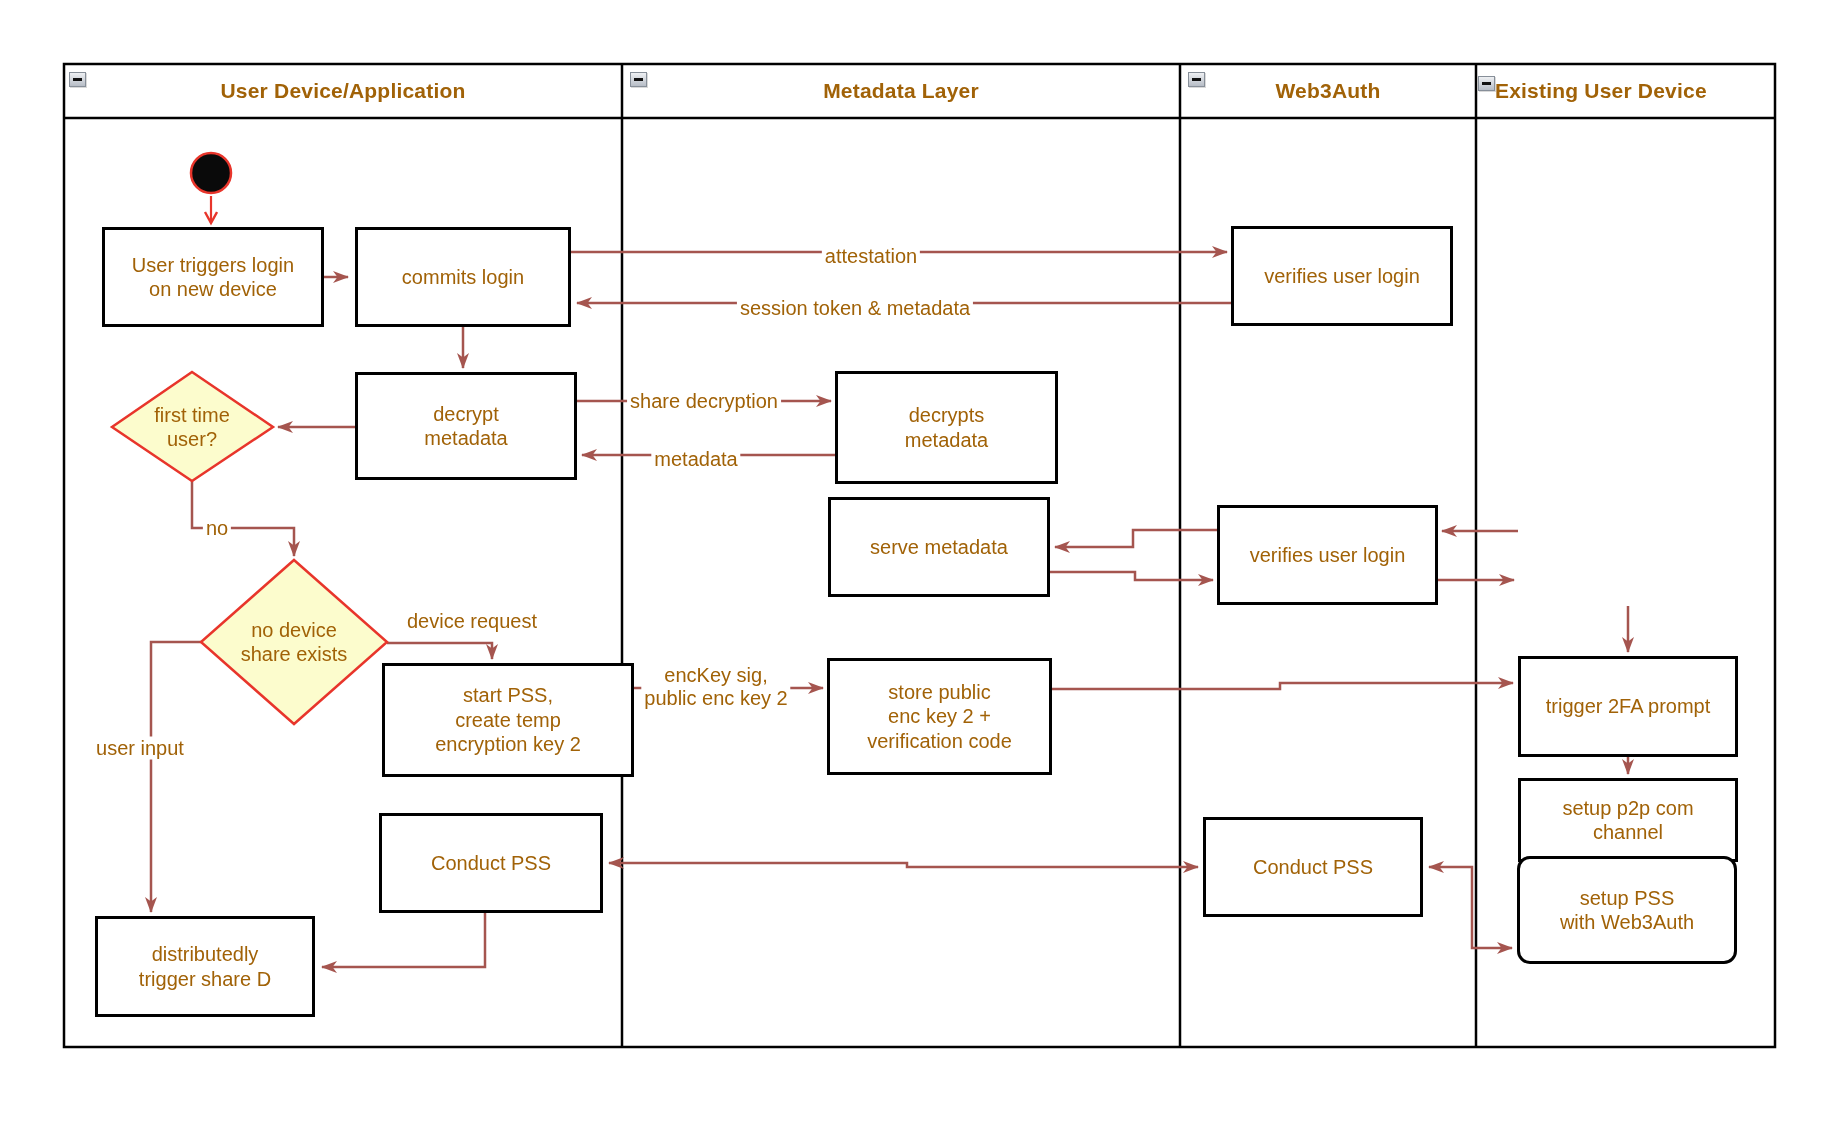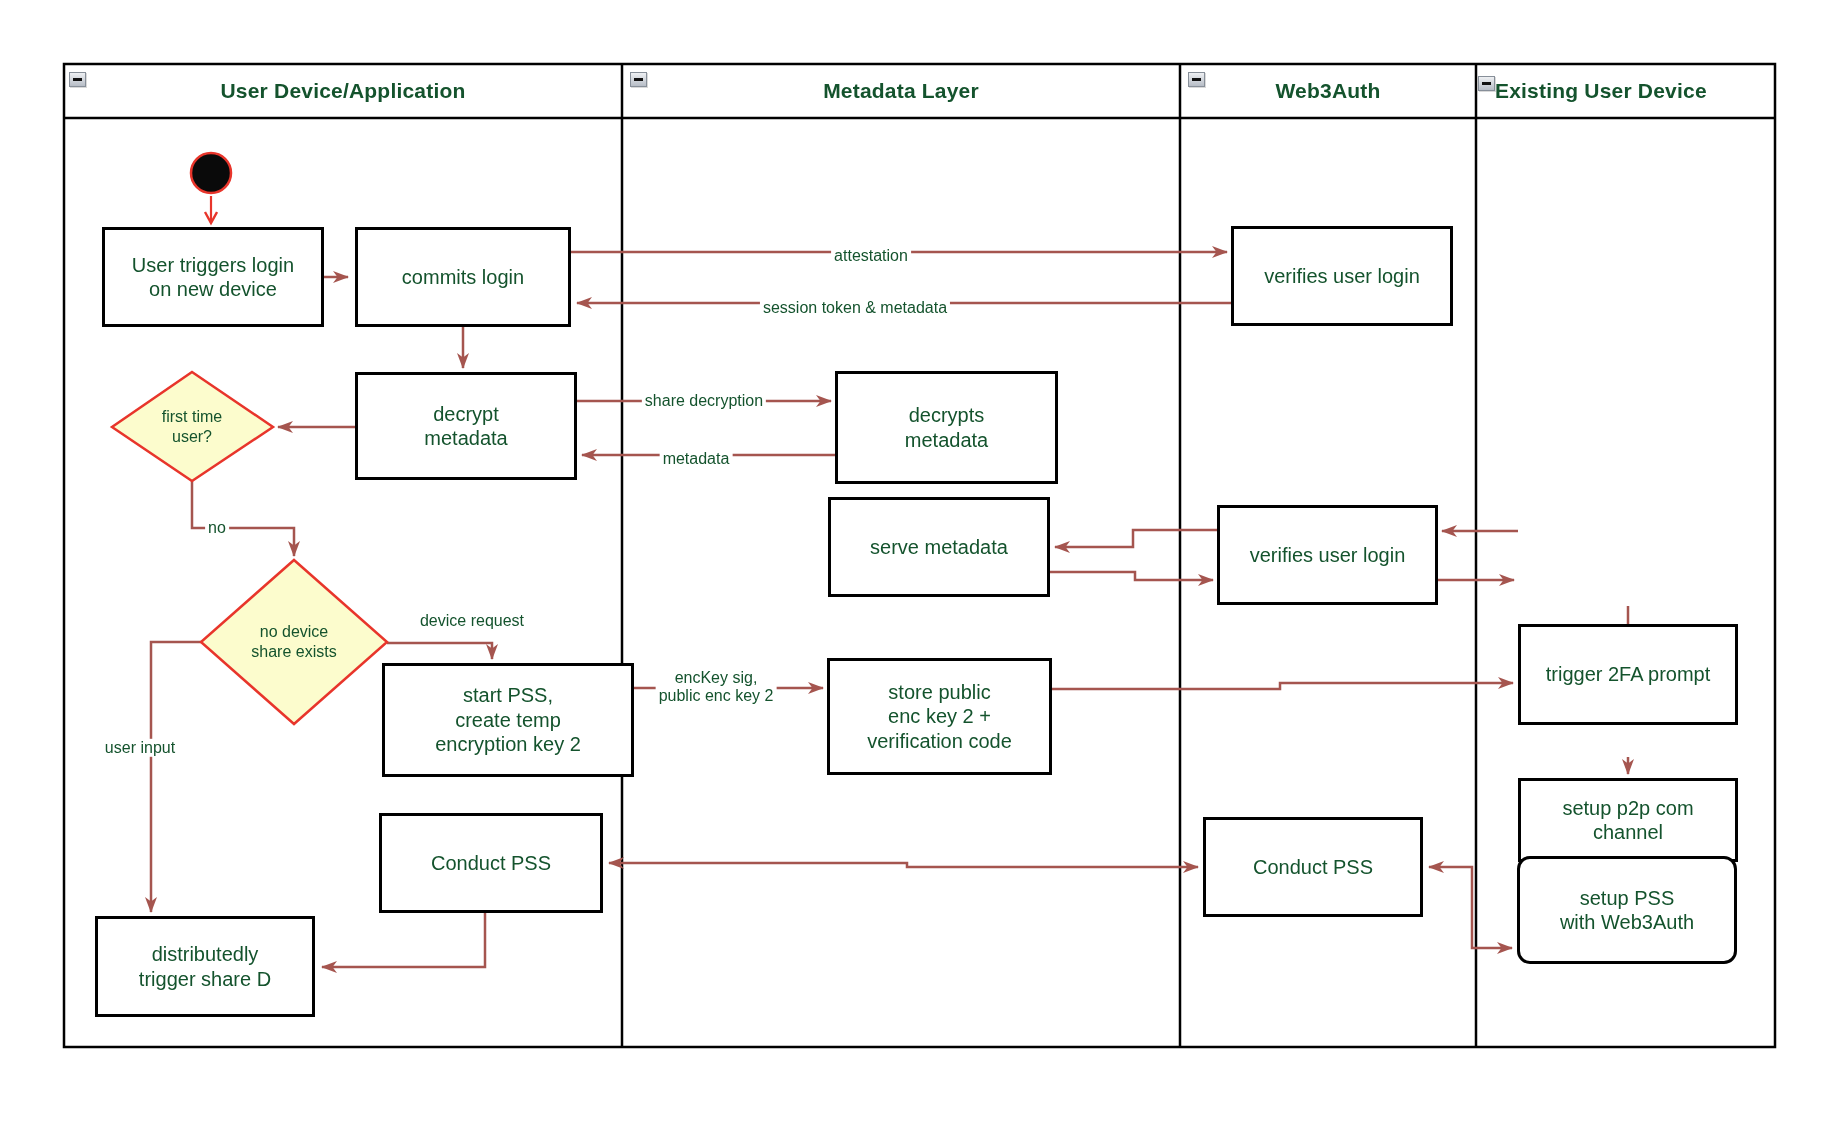"User Device/Application" .canvas { color: #14532d -> #a16207 }
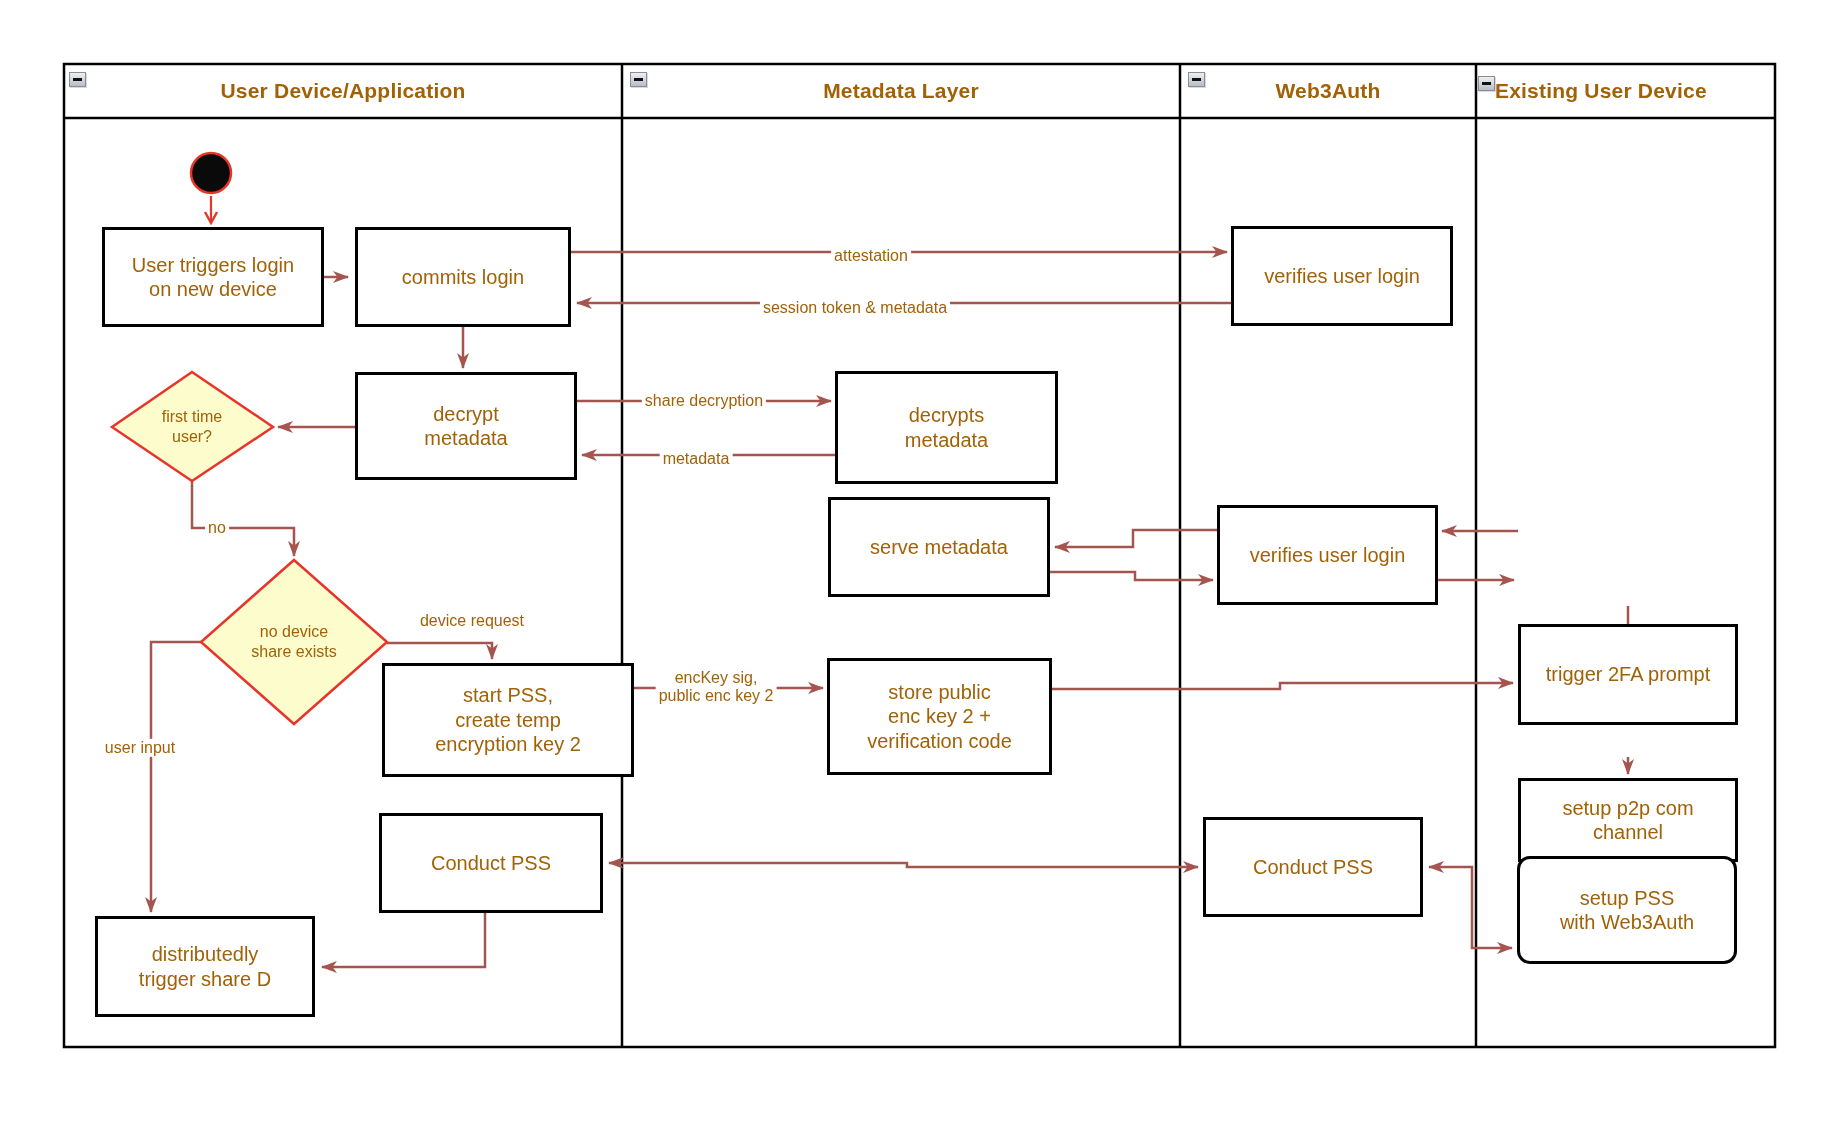"attestation" .elabel { font-size: 16px -> 20px }
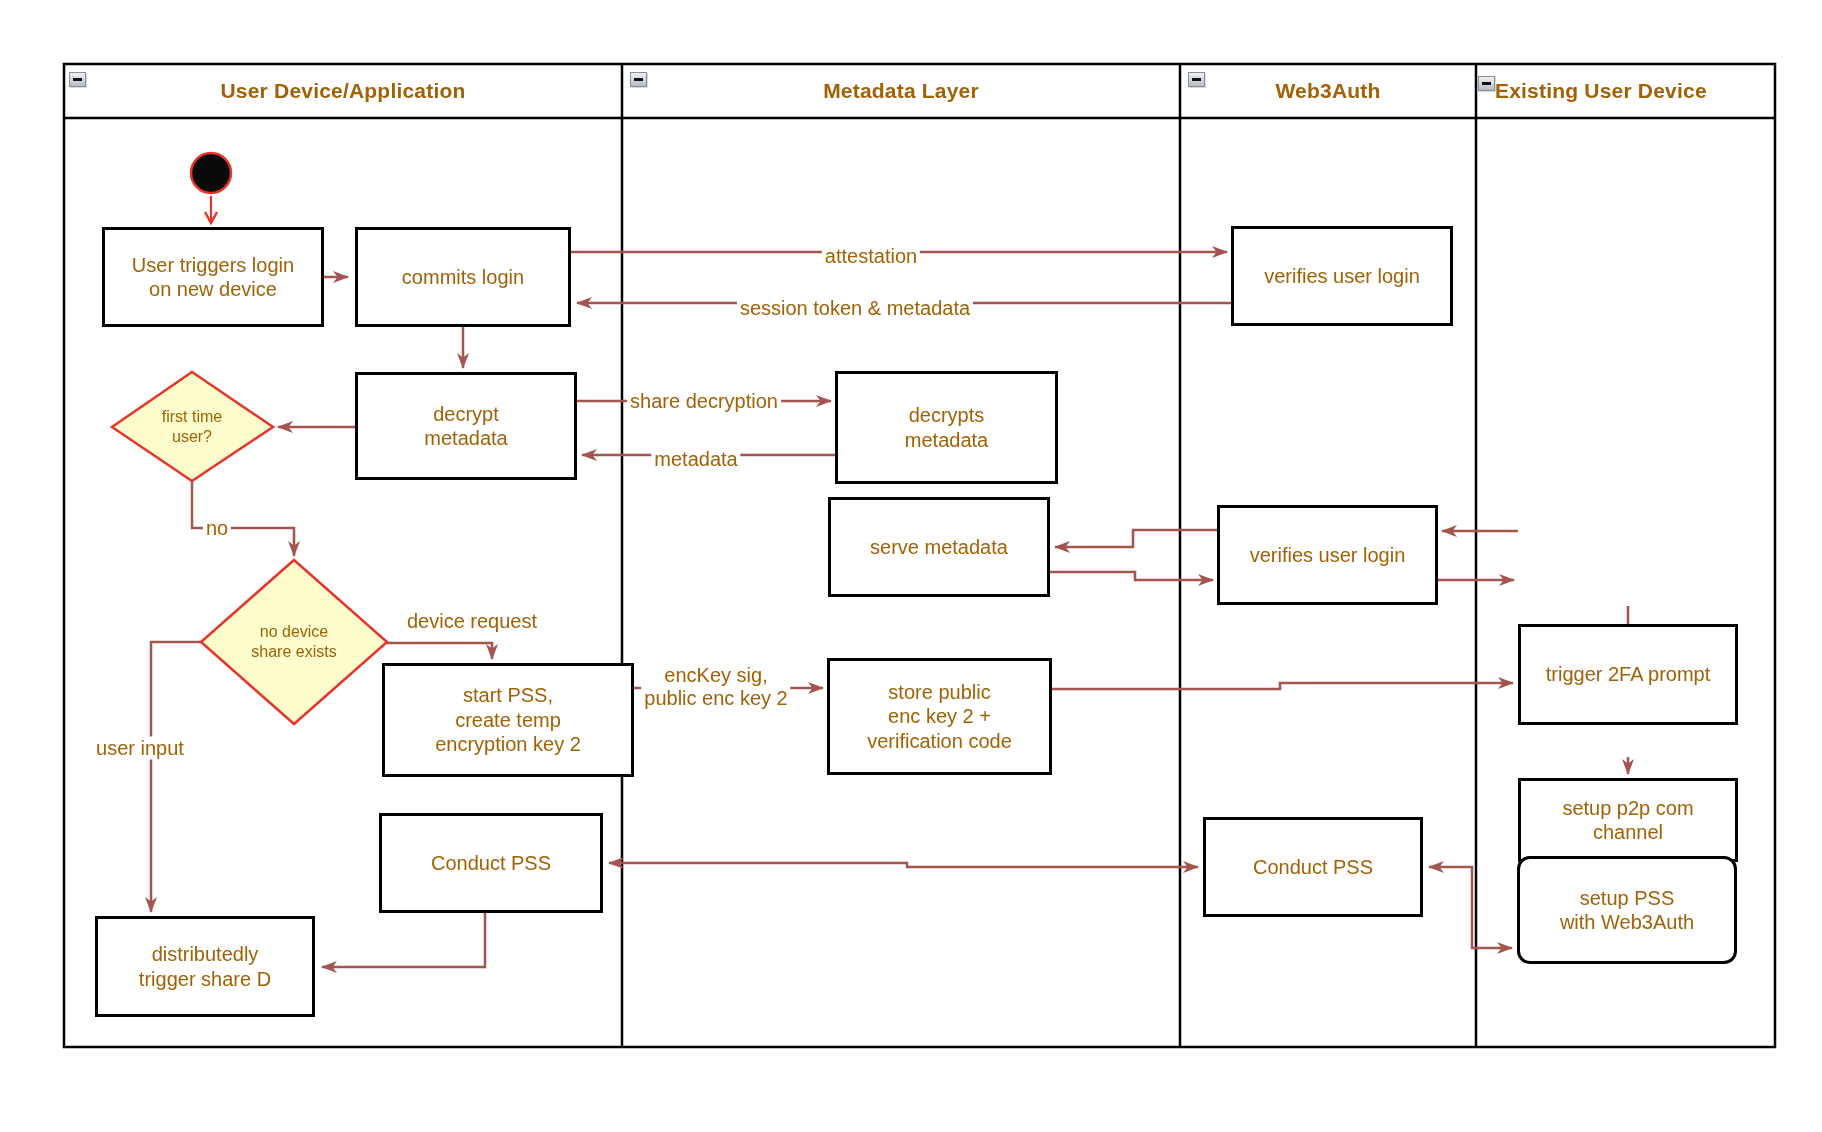"first time" .dtext { font-size: 16px -> 20px }
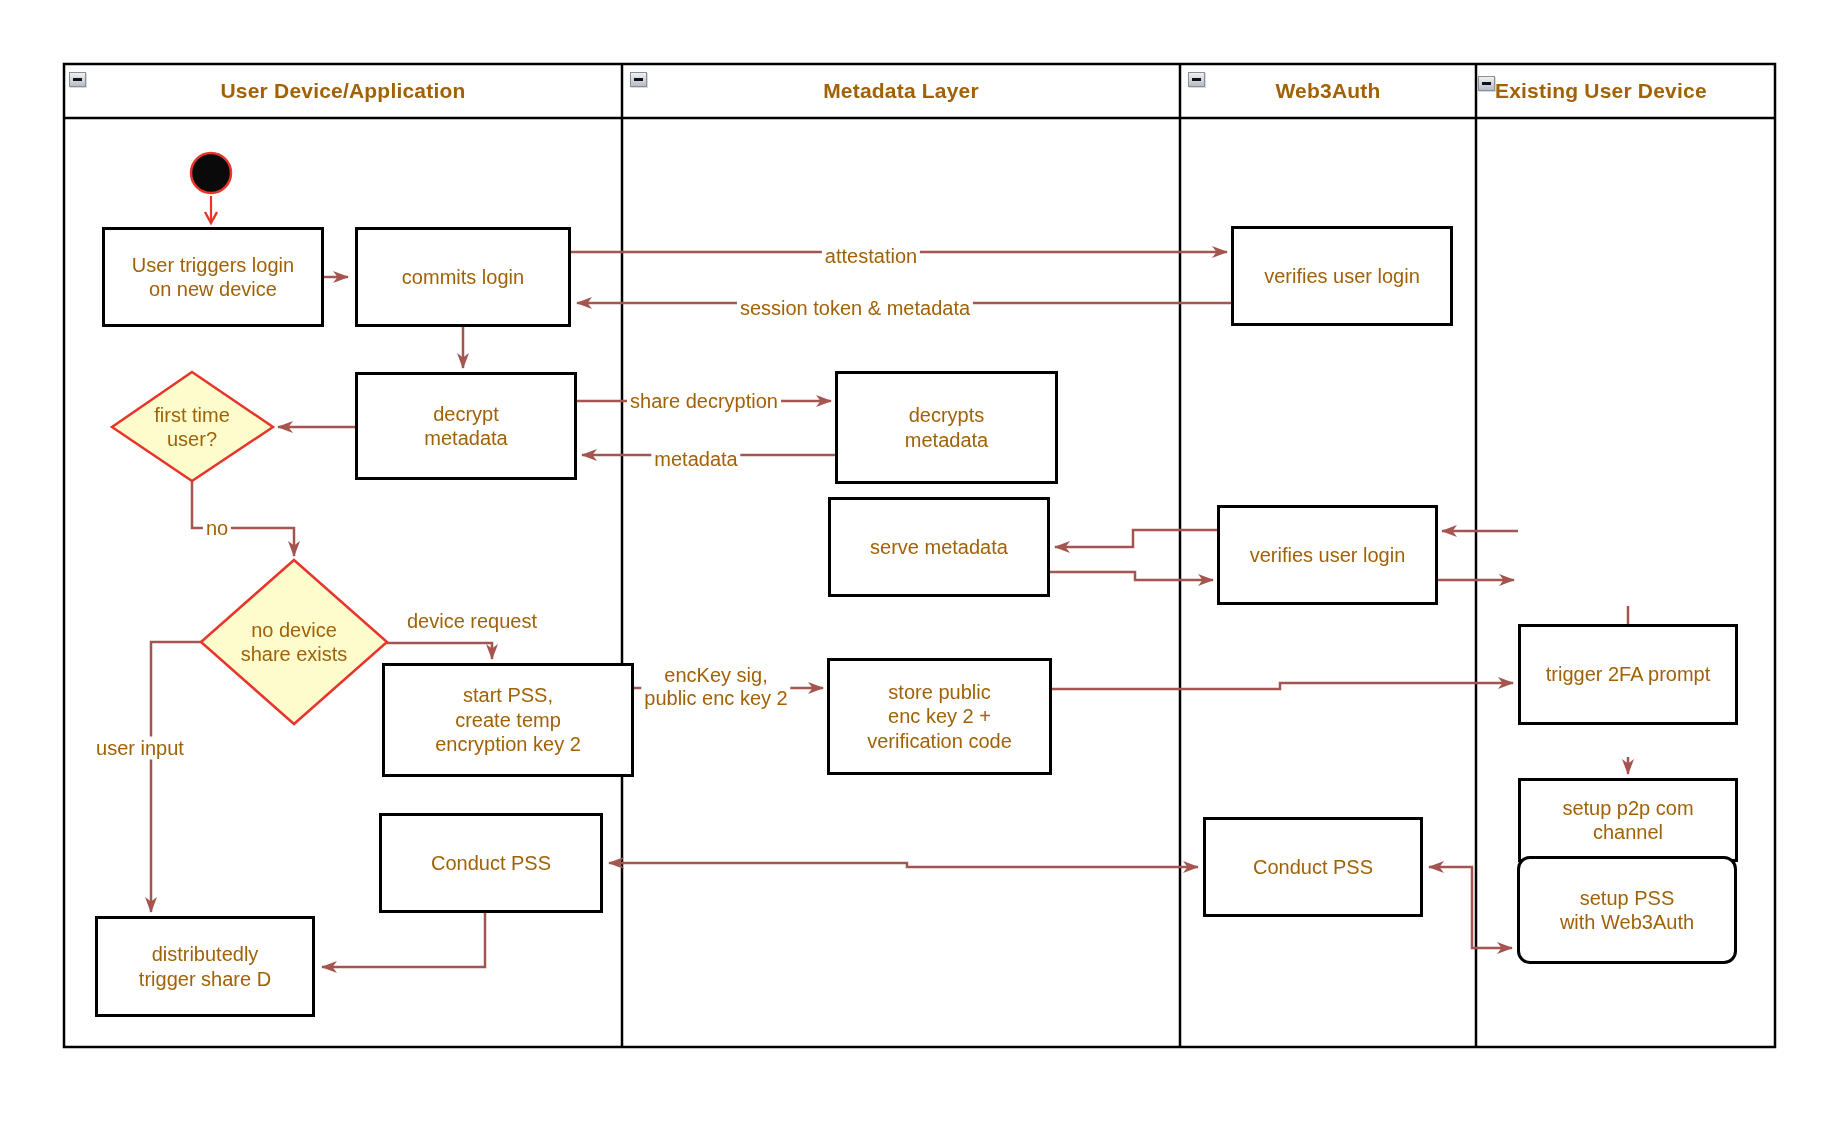"trigger 2FA prompt" div.node { top: 624px -> 656px }
